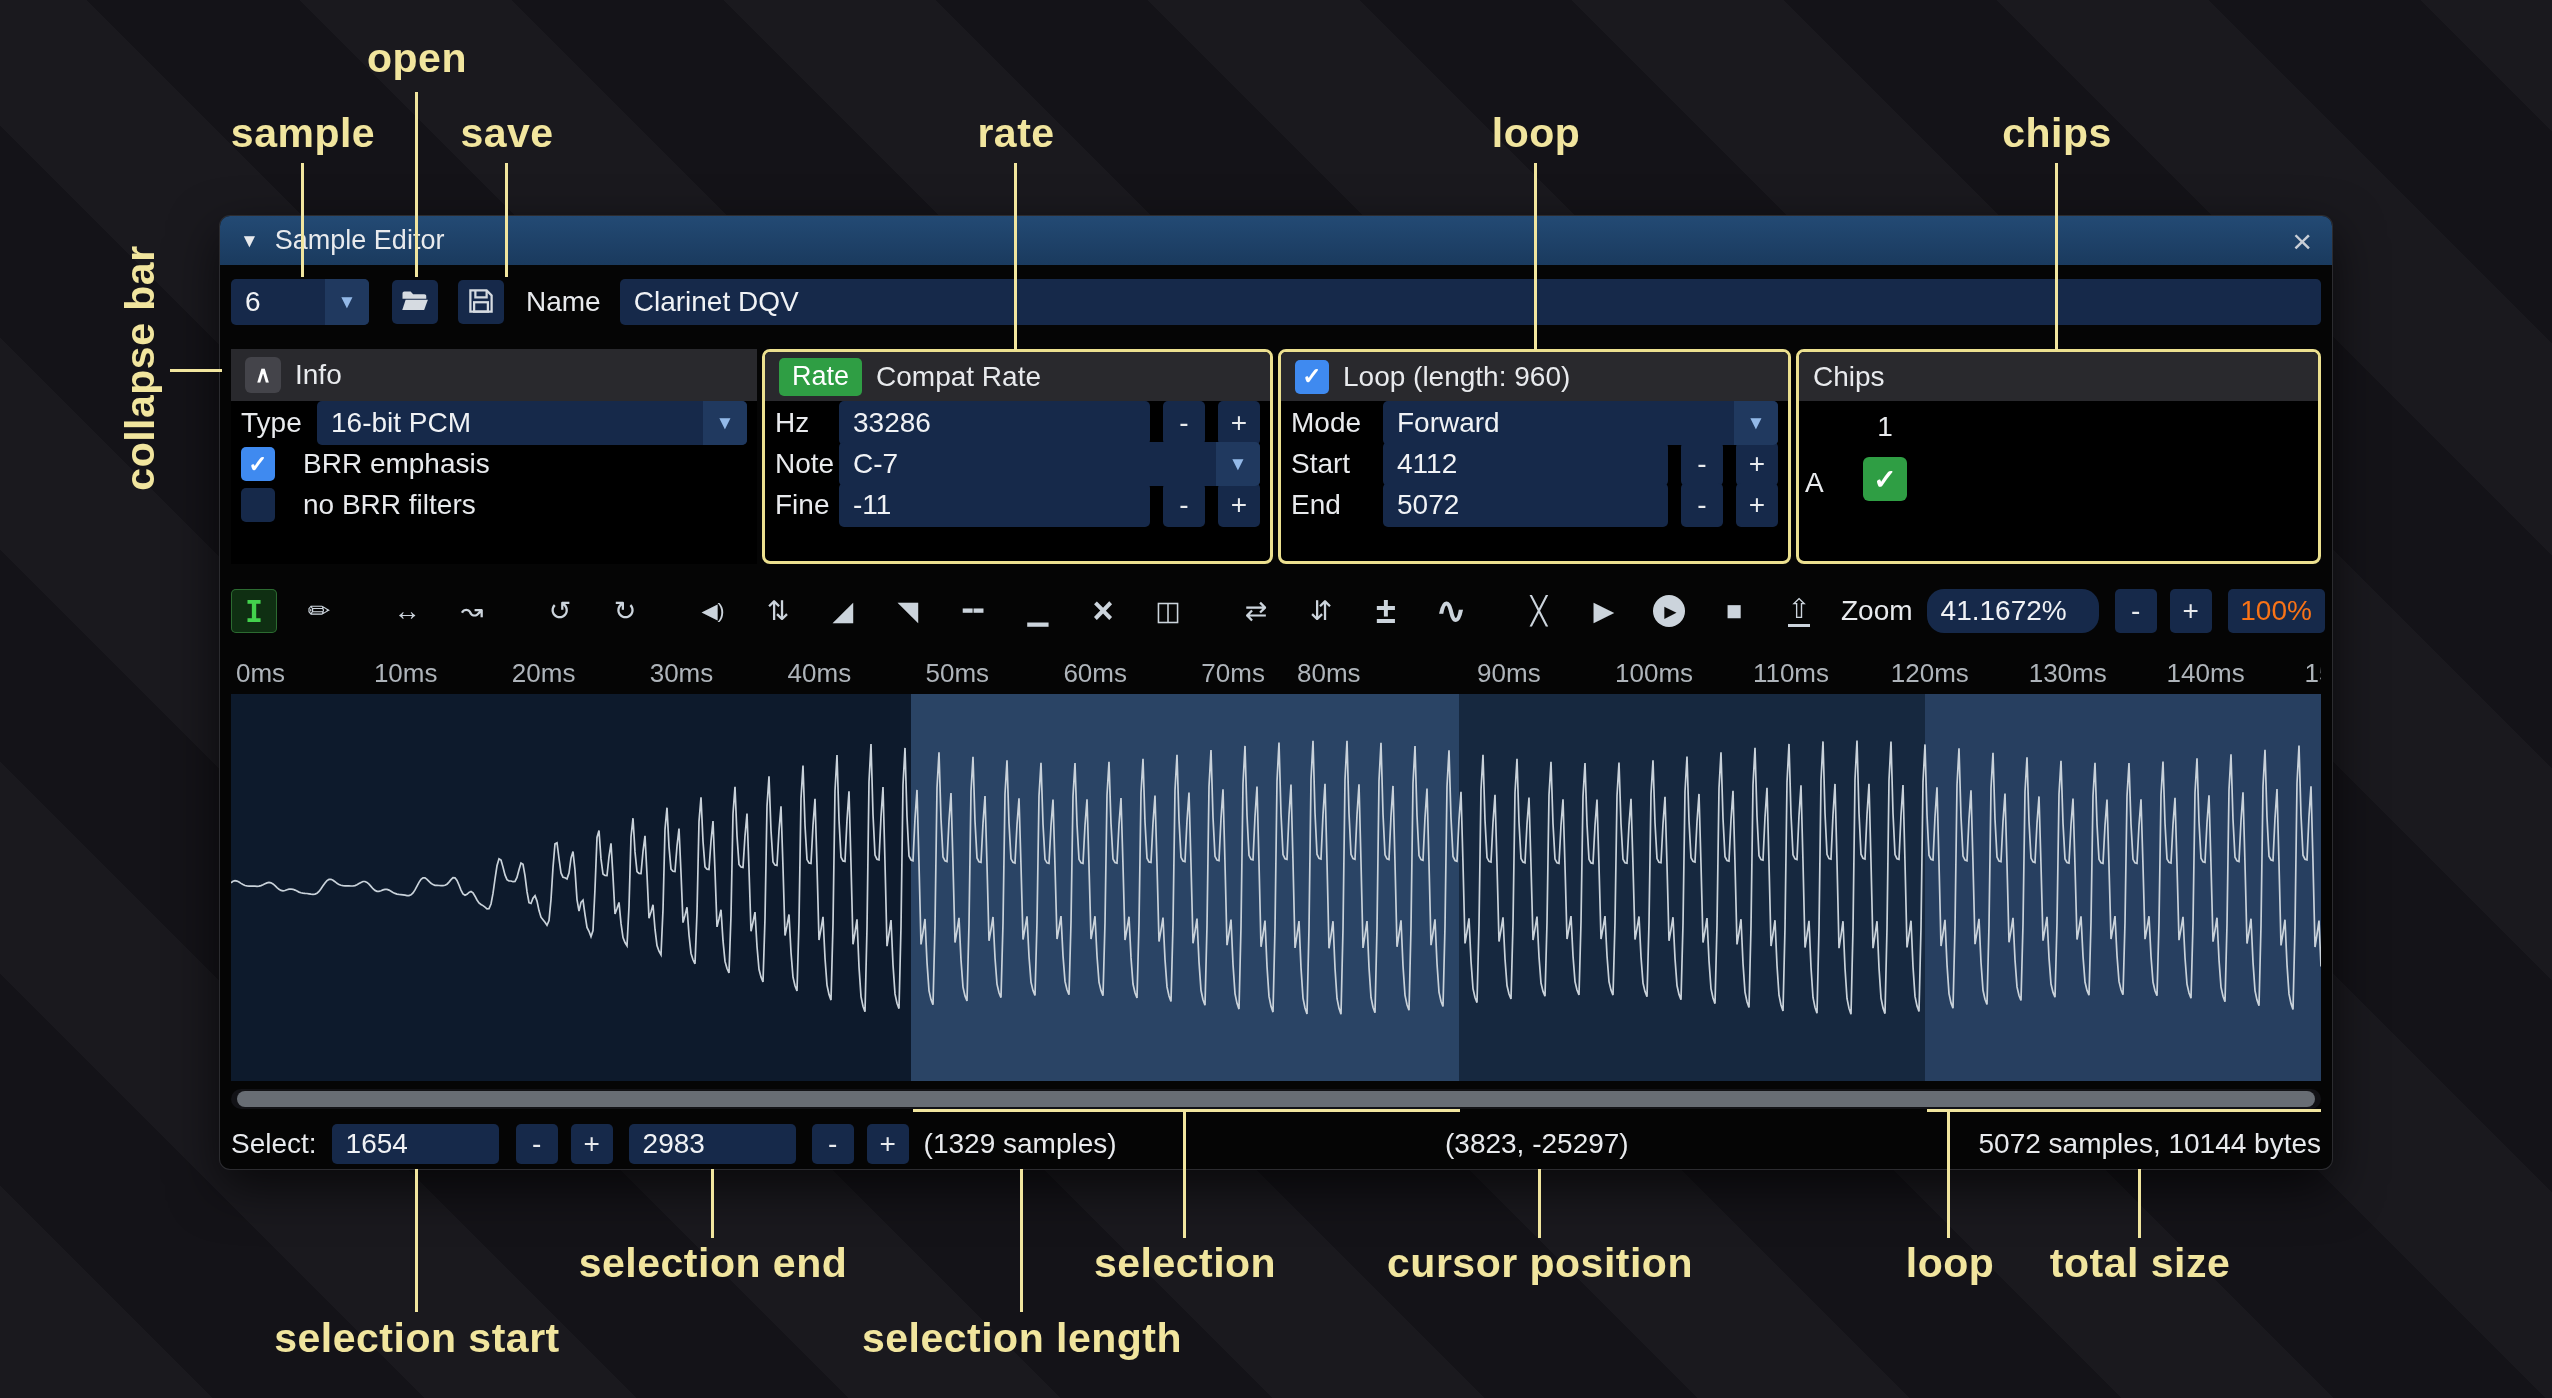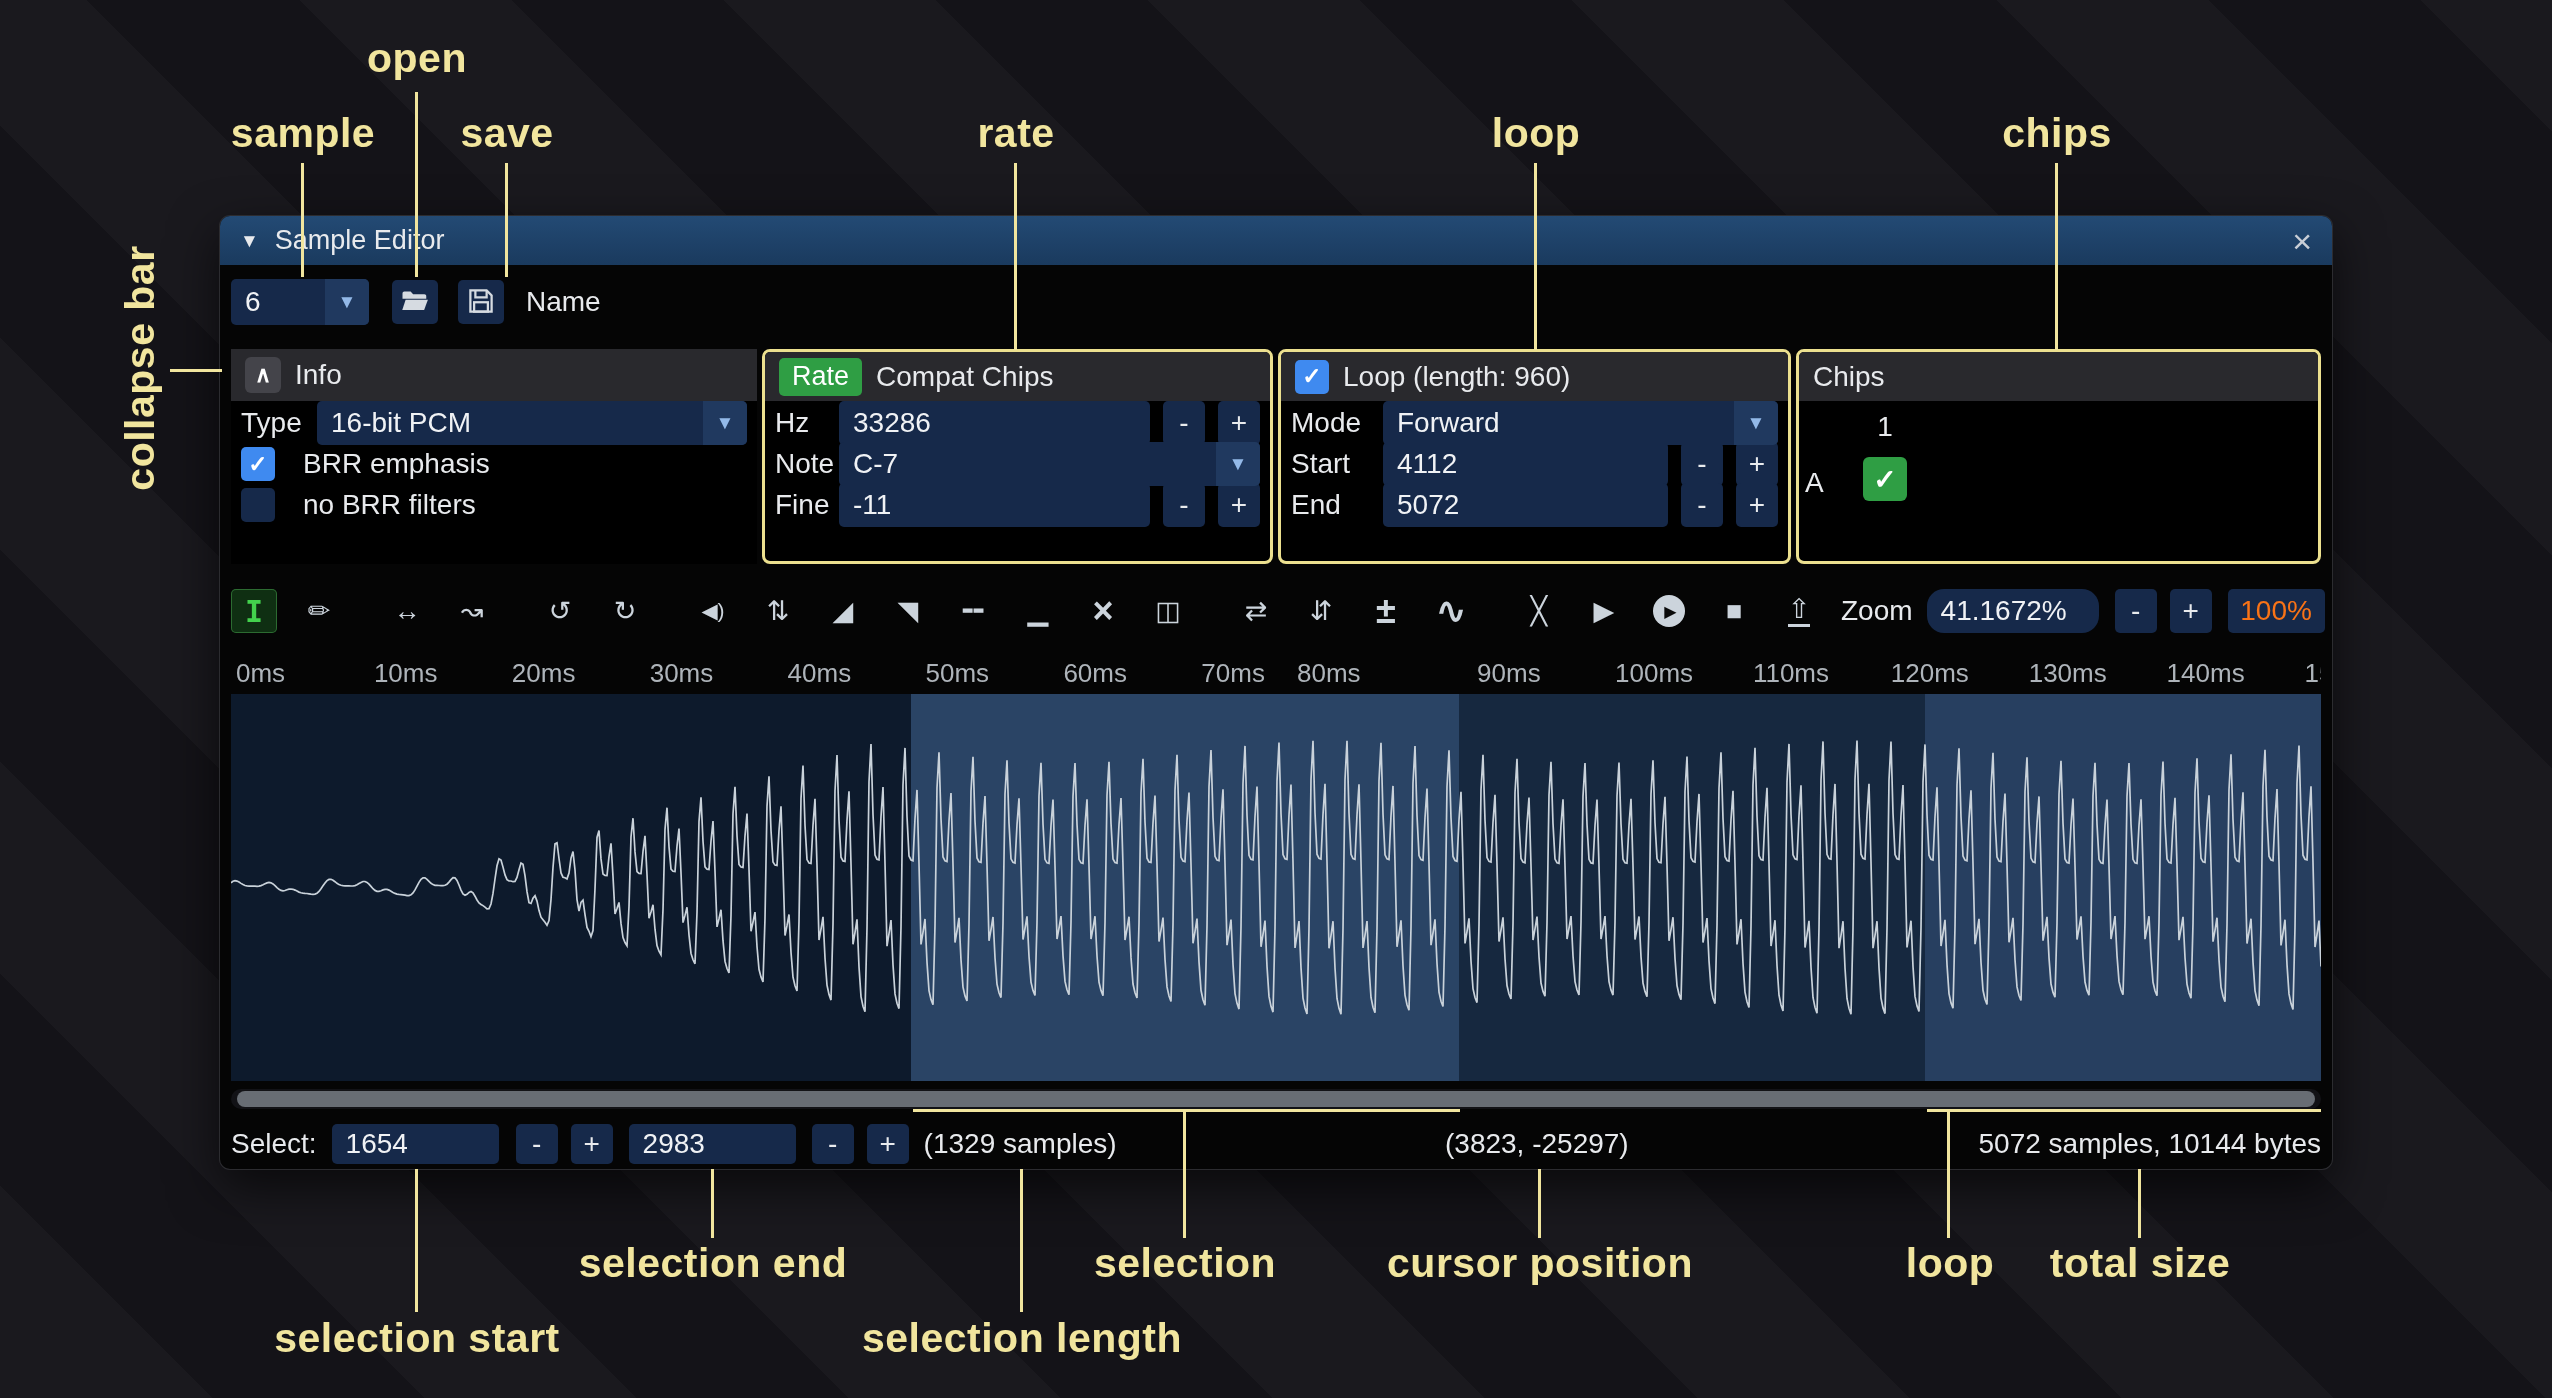"Clarinet DQV" div.field { html: none -> <div> <span>Clarinet DQV</span> </div> }
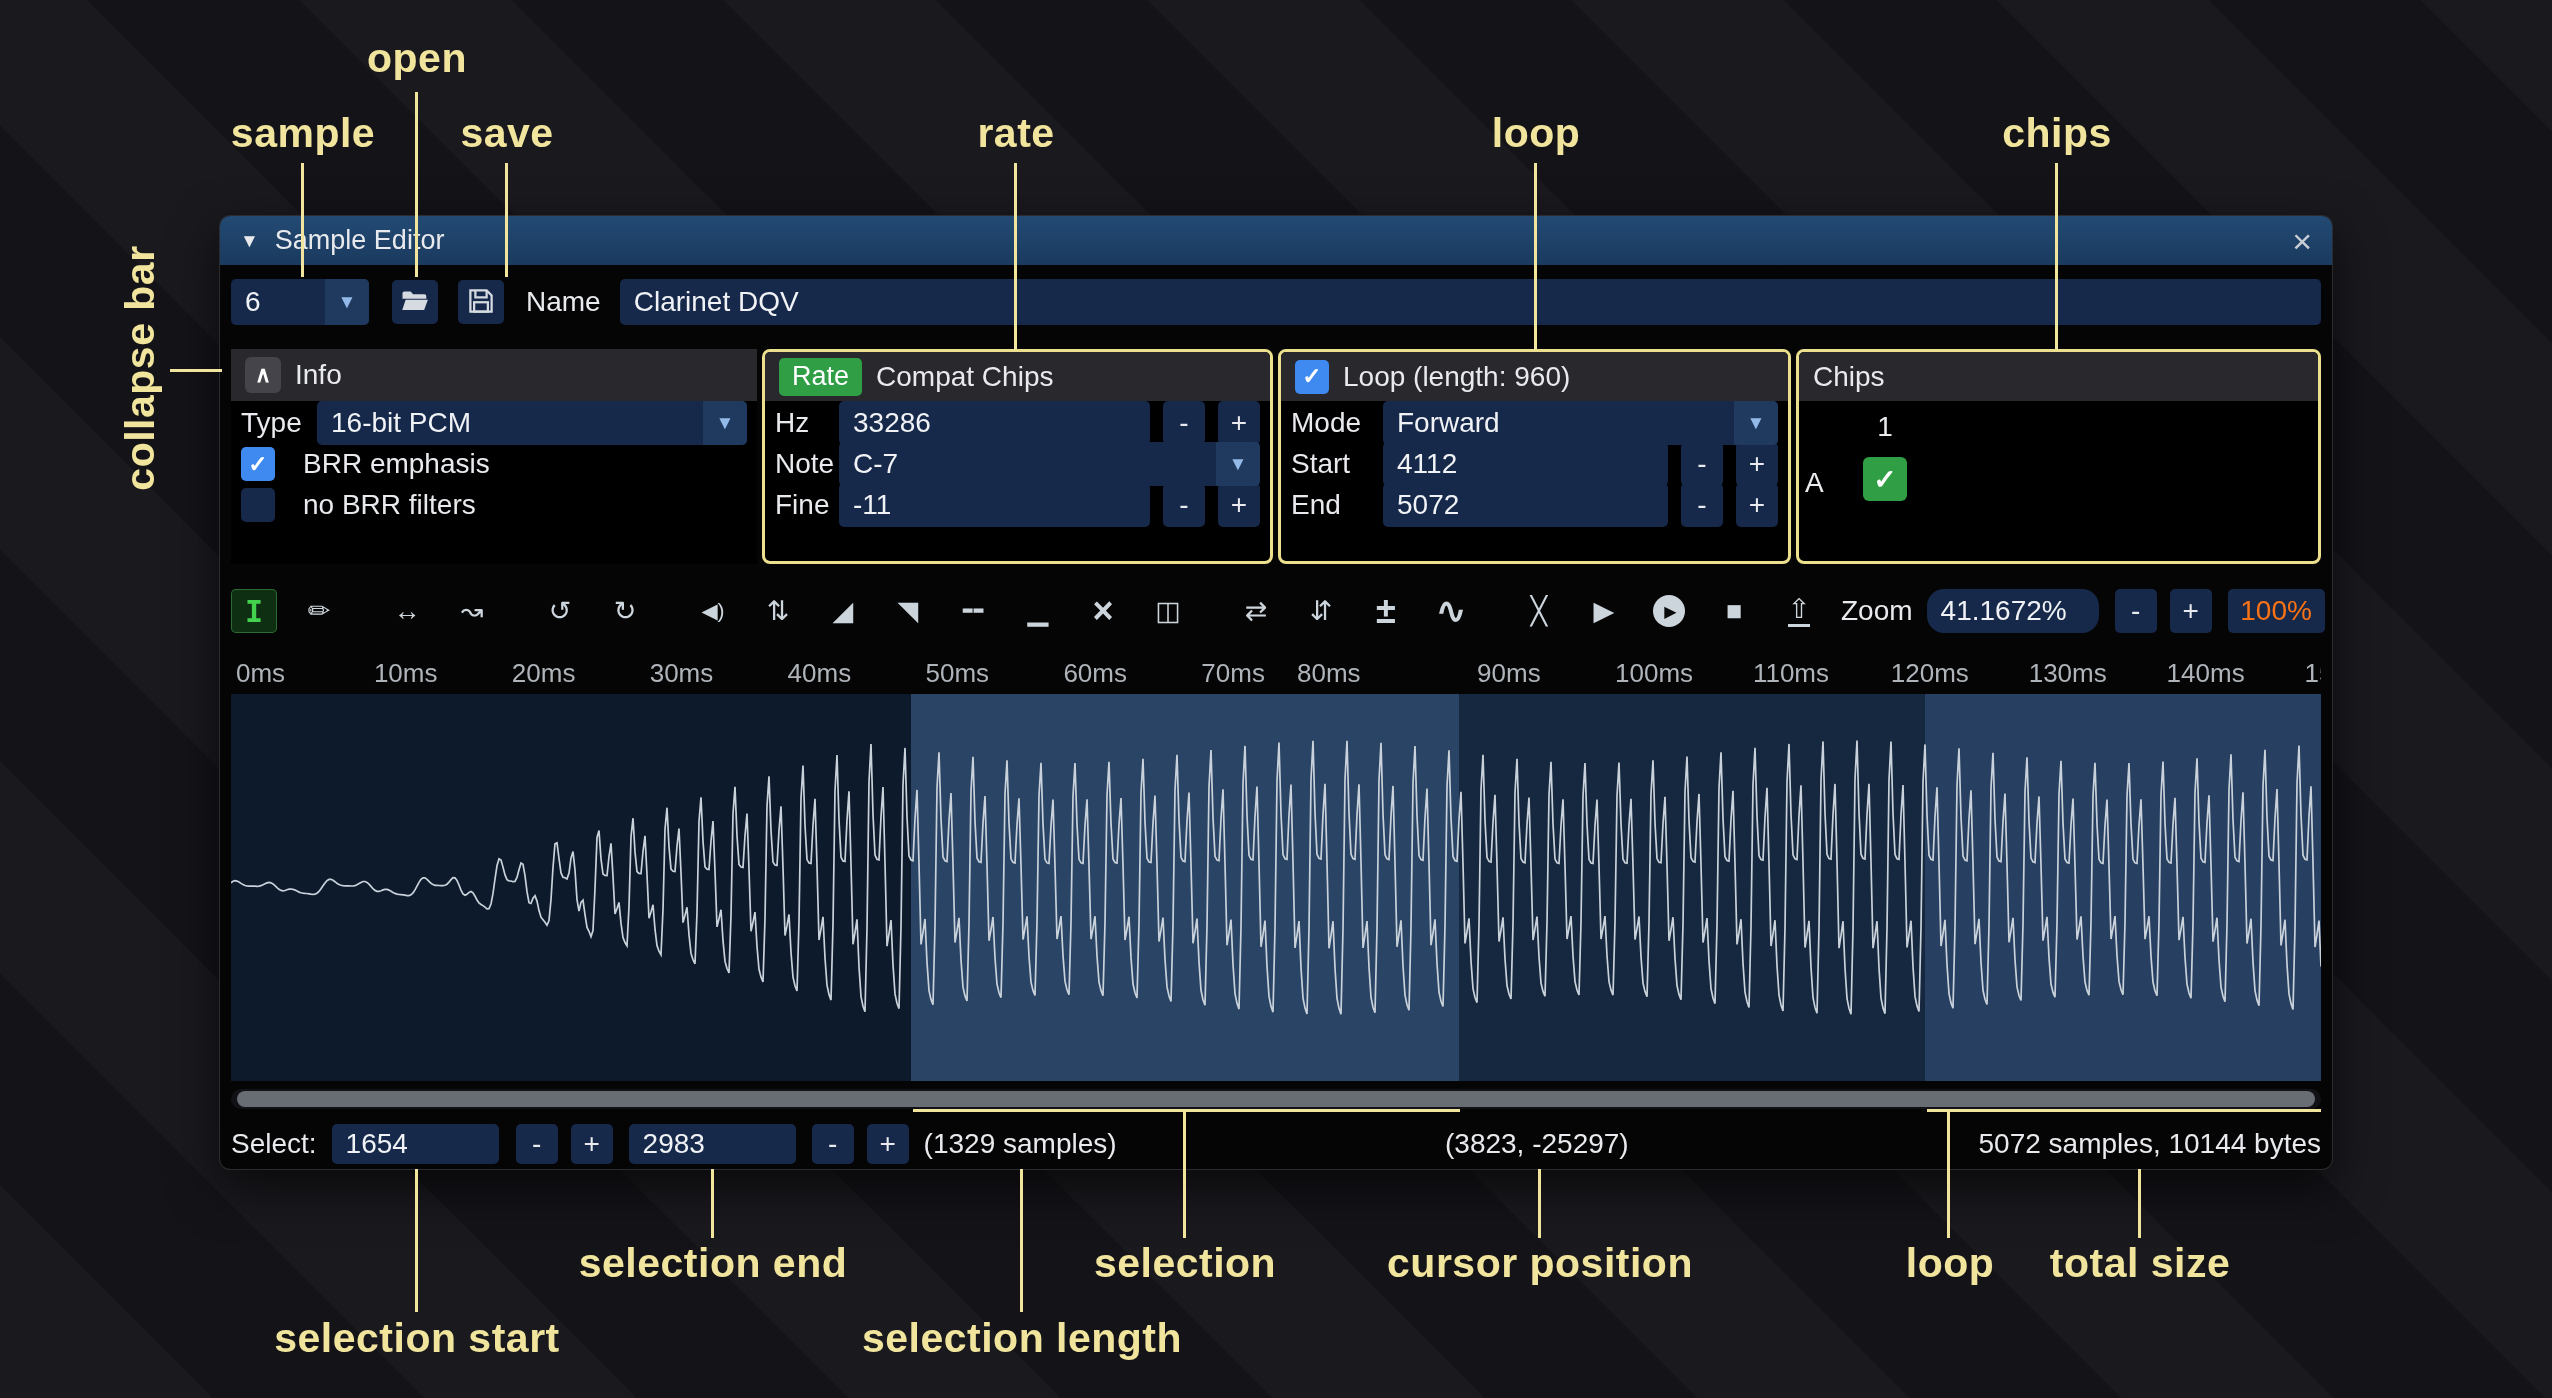"Compat Chips" span { text: Chips -> Rate }
